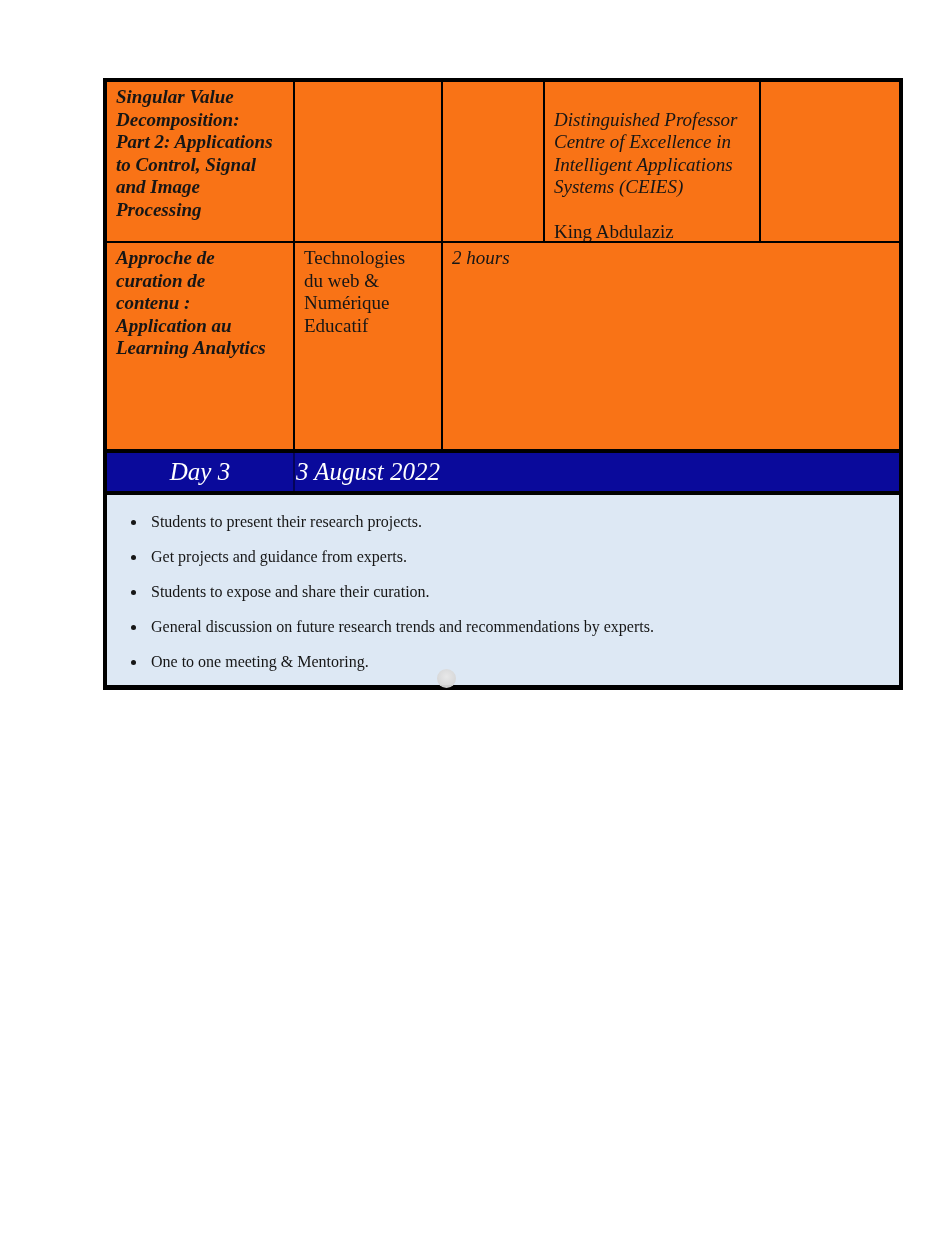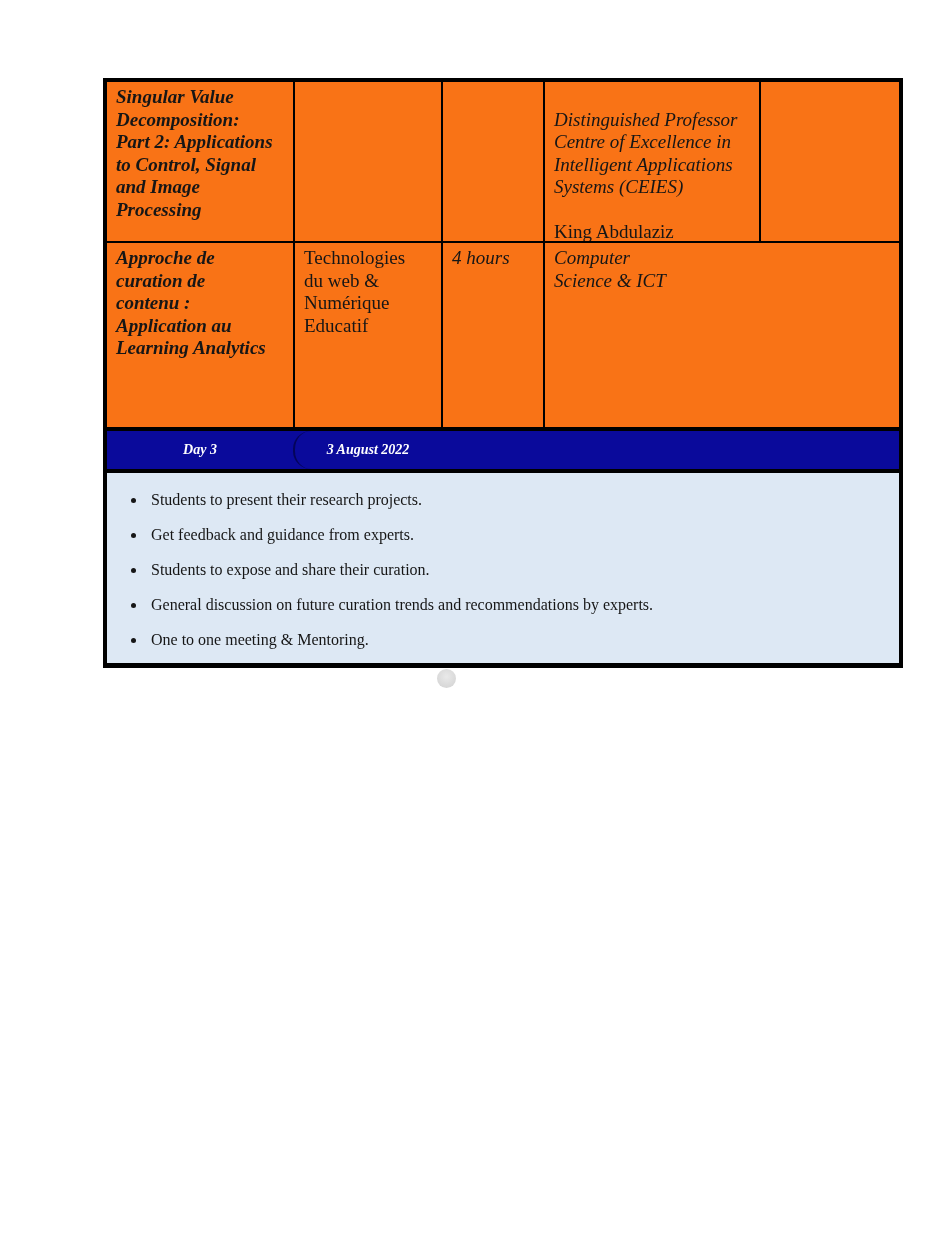"Approche de" .trow-2 { height: 184px -> 206px }
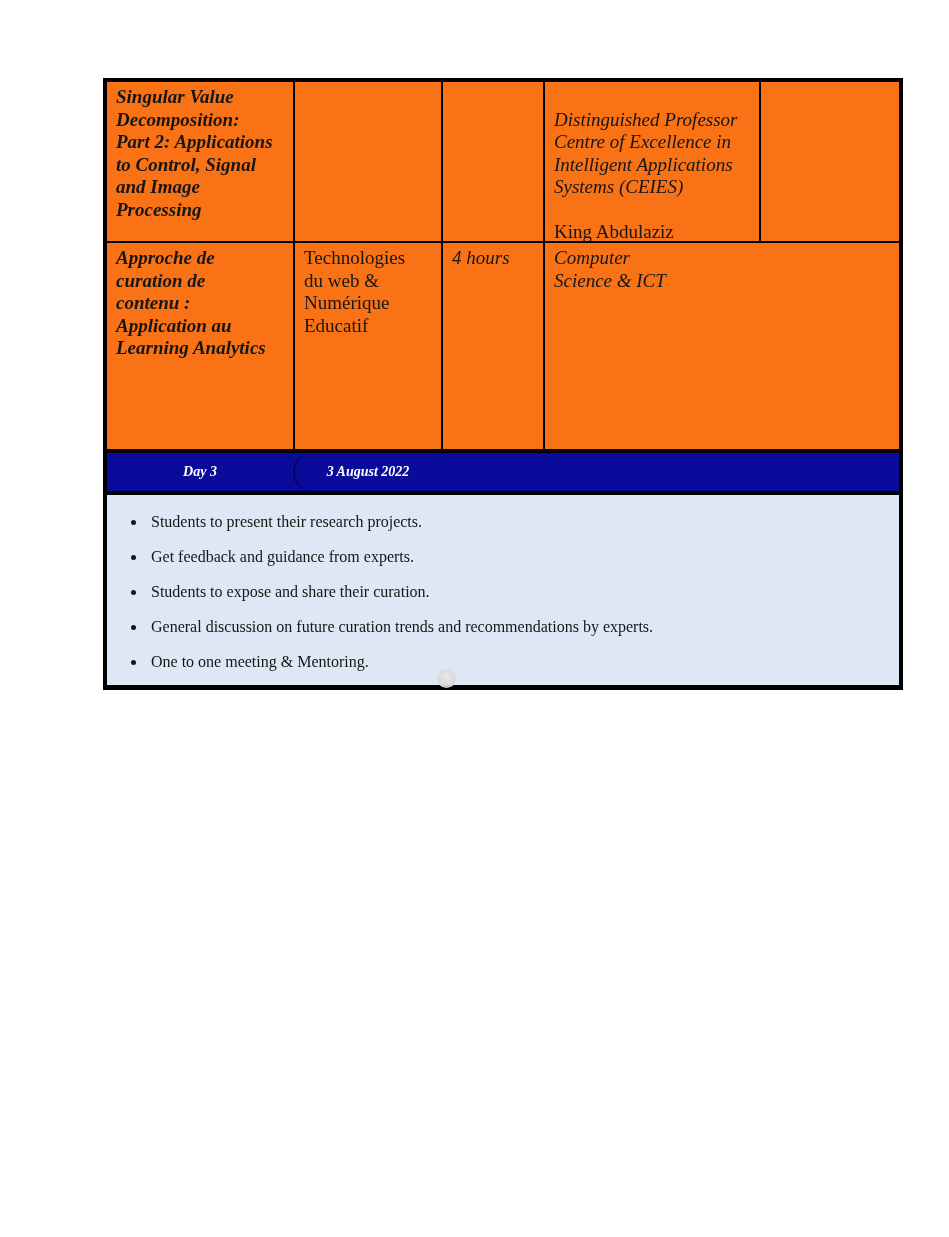"4 hours" div.cell { text: 4 -> 2 }
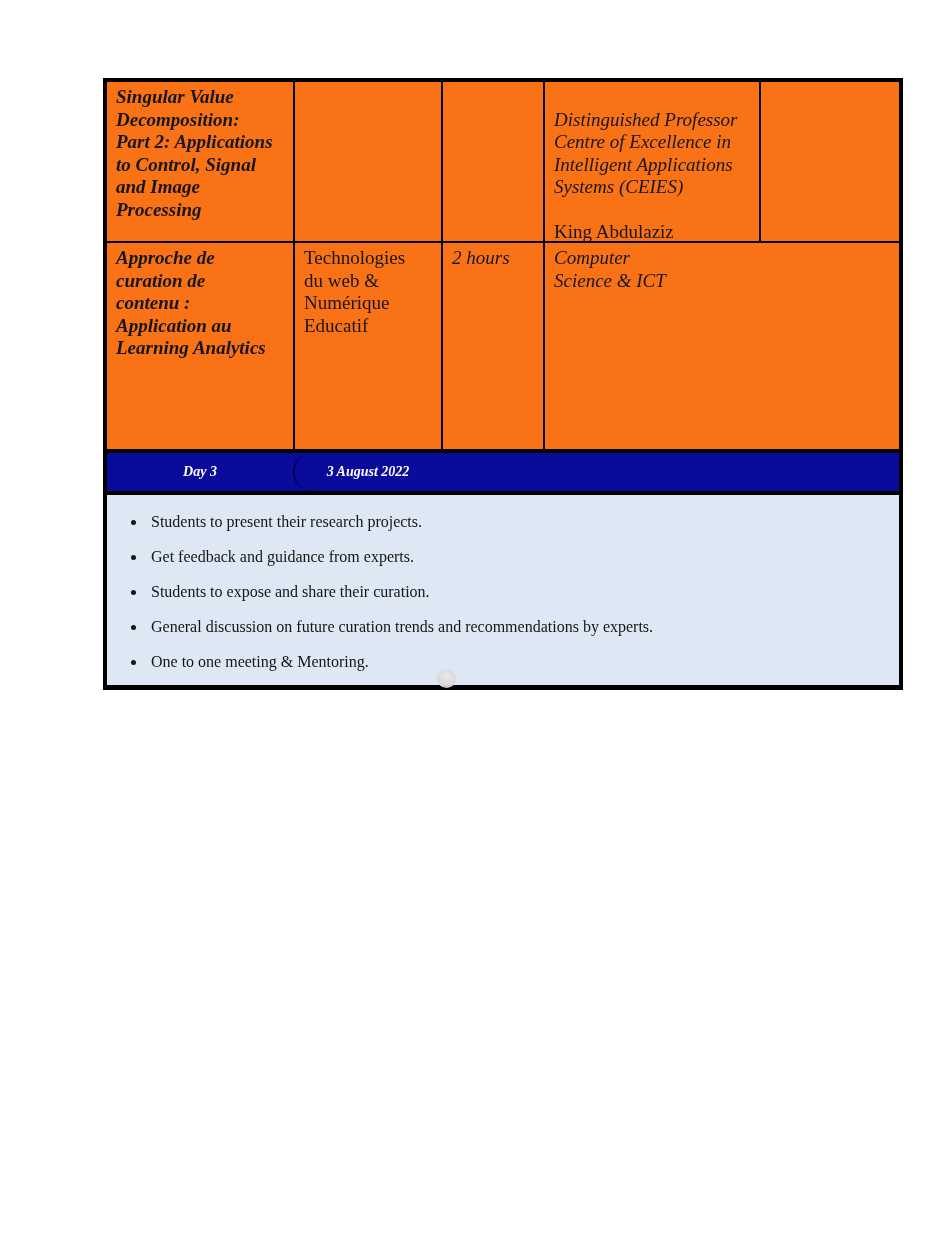"Computer" div.cell { html: <div>Computer Science &amp; ICT</div> -> none }
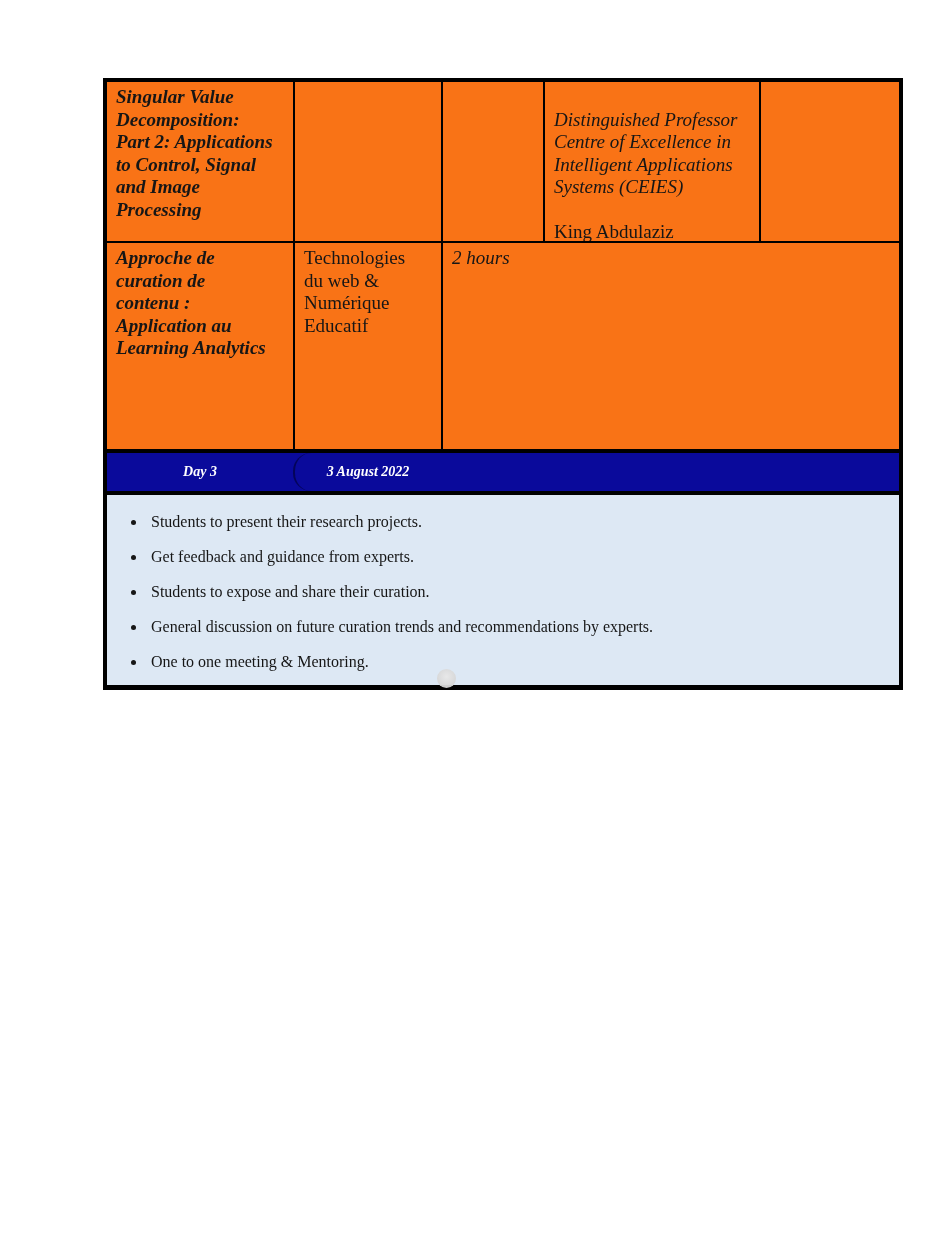"Day 3" .day-cell { border-radius: 18px -> none; font-size: 14px -> 25px; font-weight: bold -> normal }
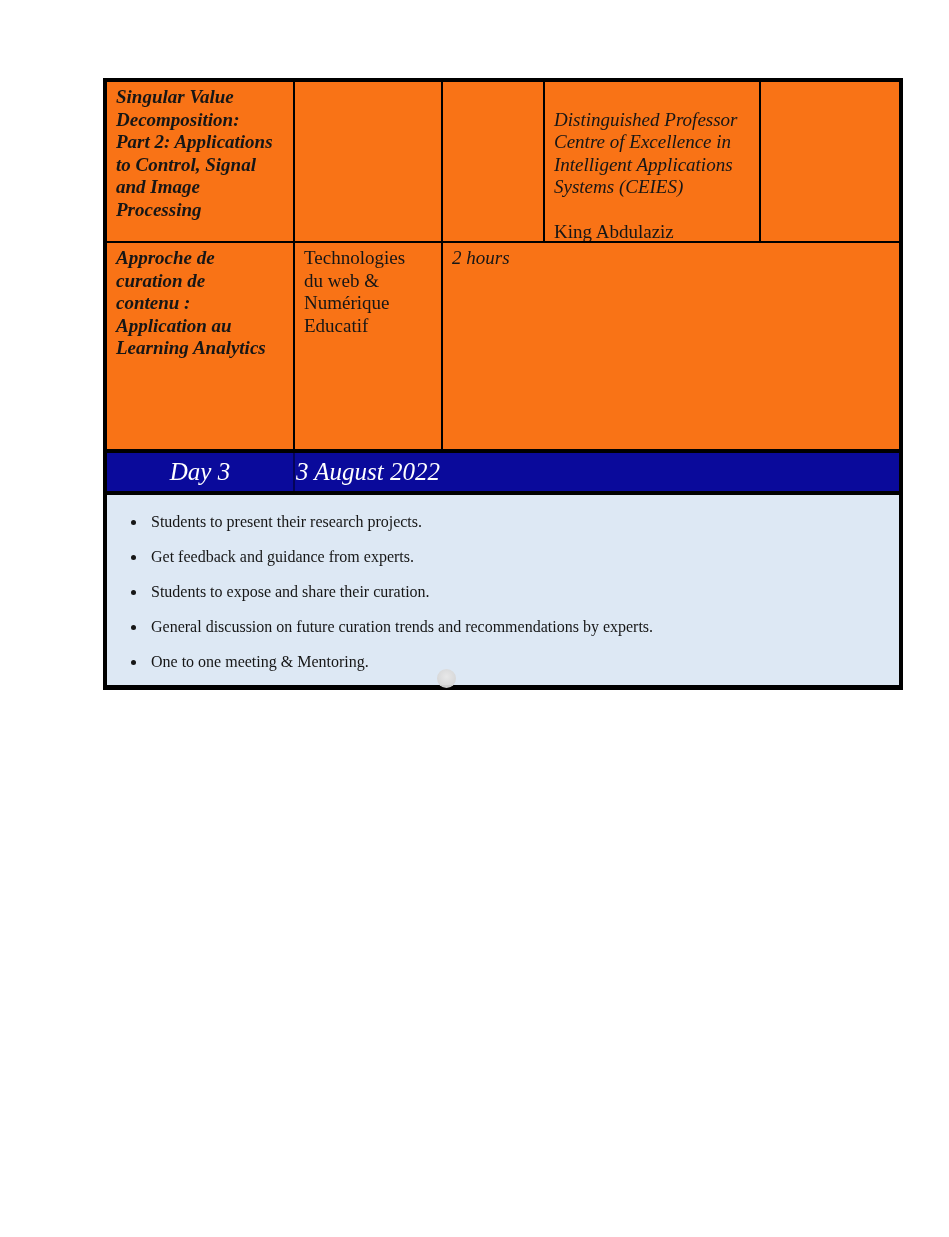"Get feedback and guidance from" li { text: feedback -> projects }
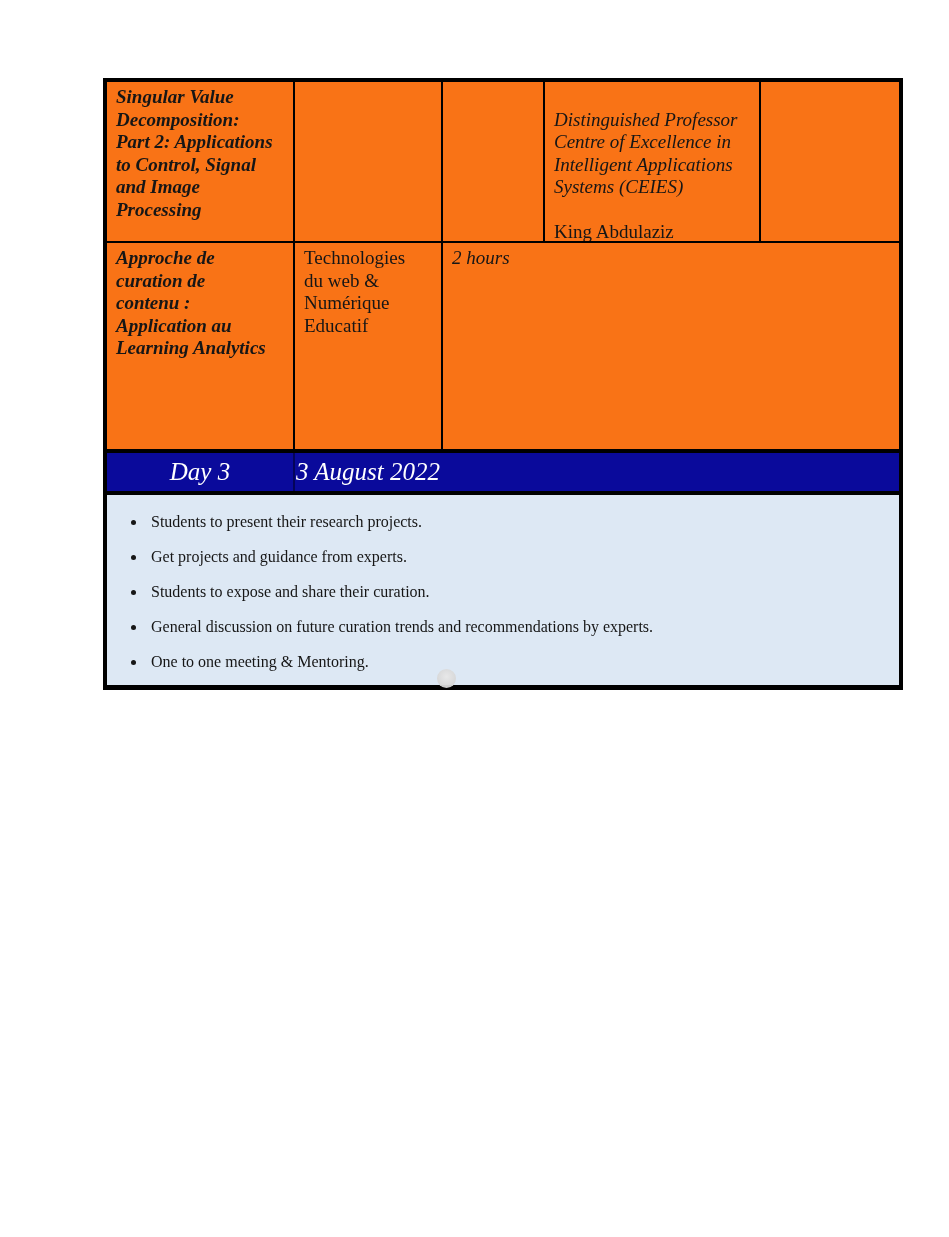"General discussion on future curation" li { text: curation -> research }
